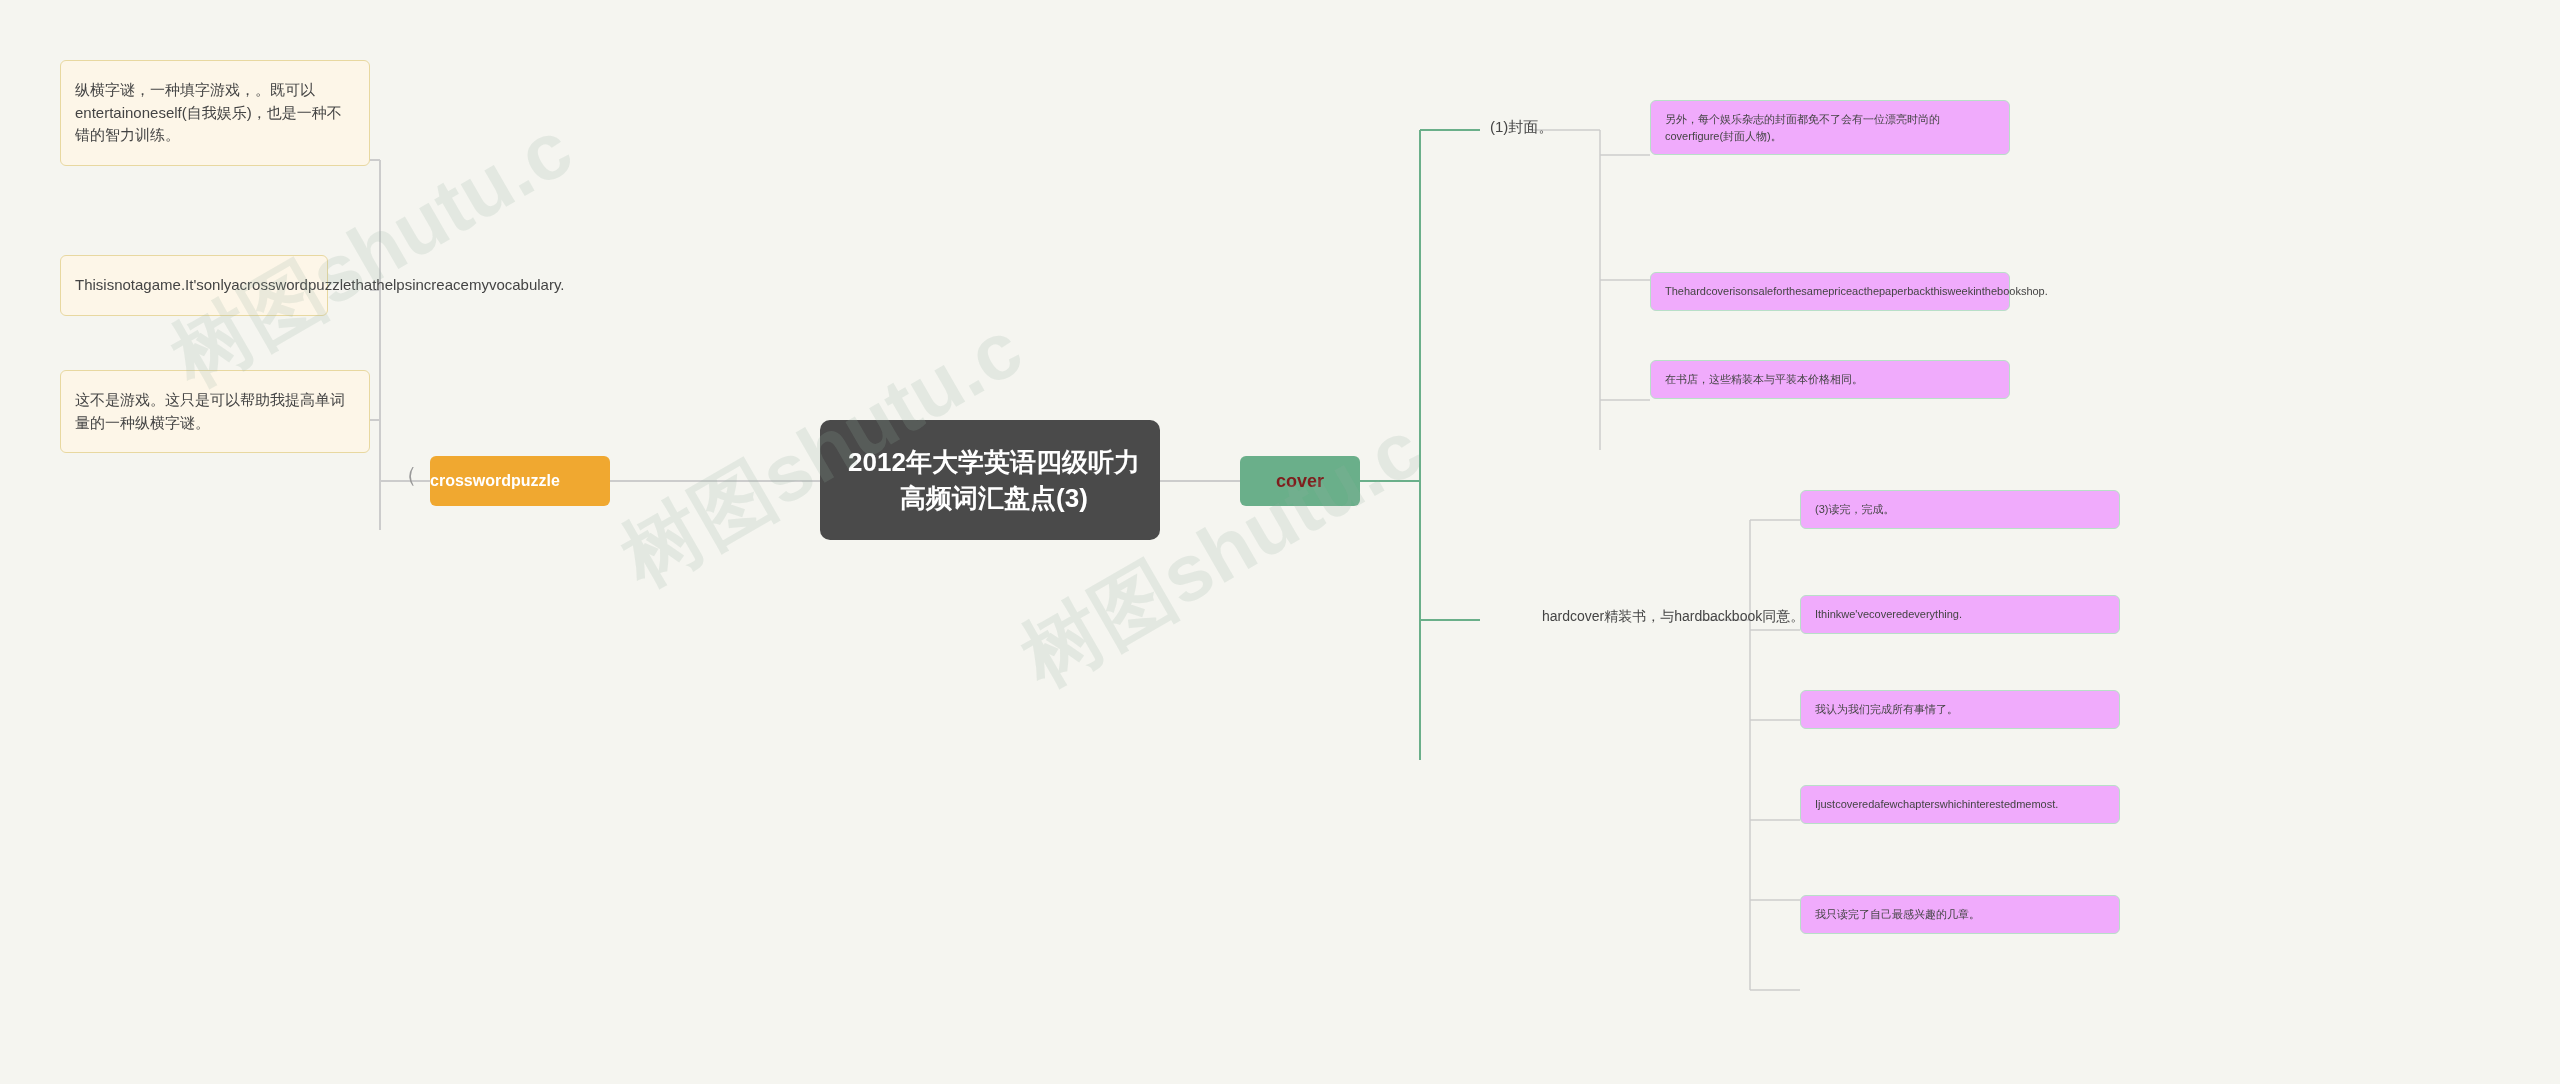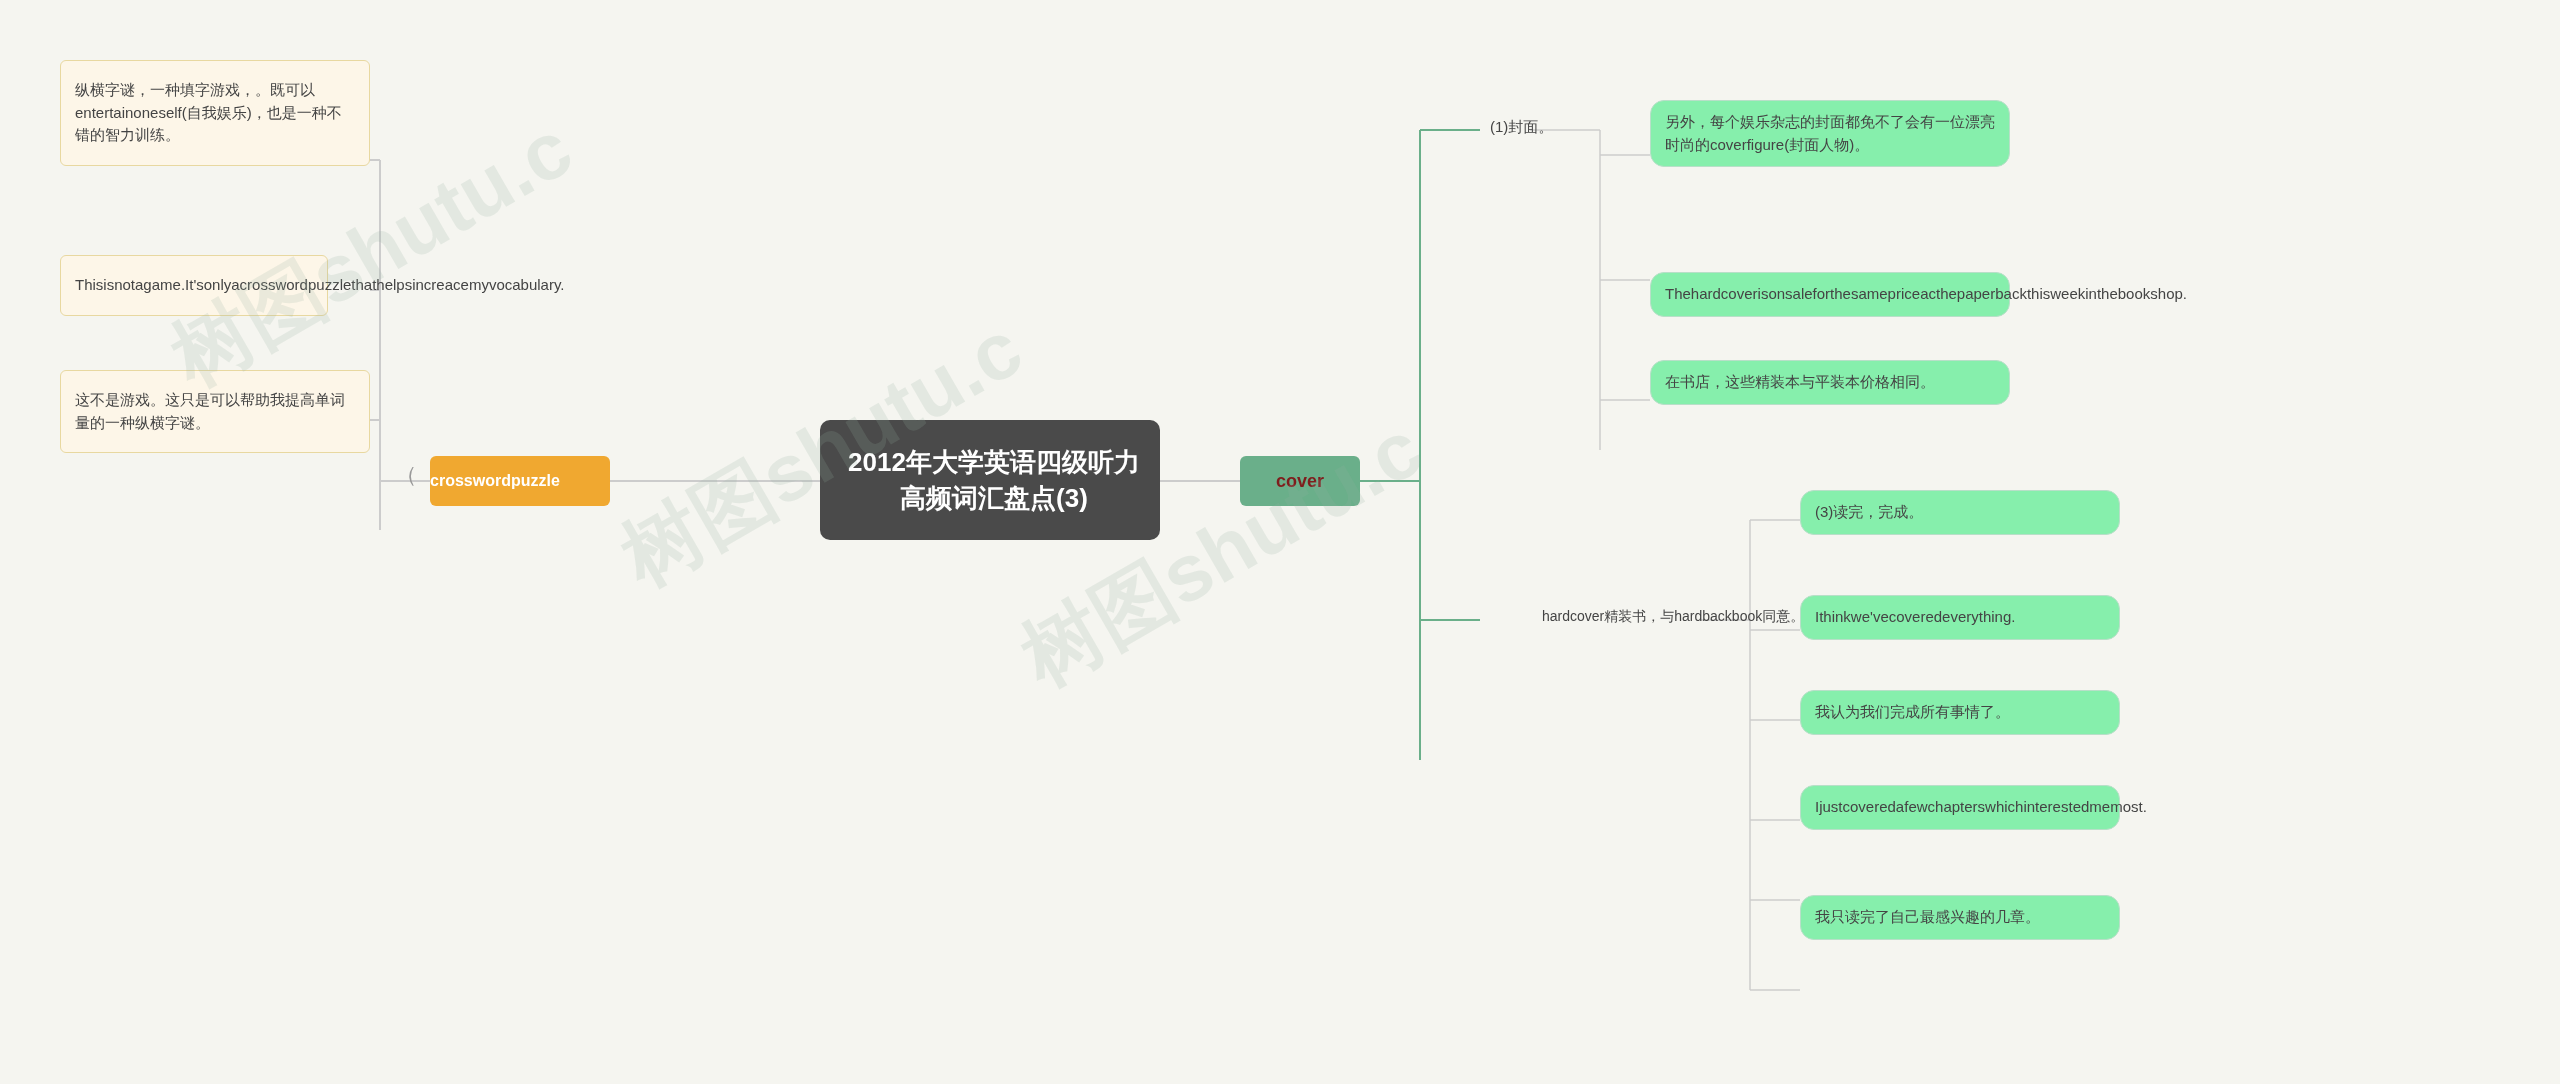"另外，每个娱乐杂志的封面都免不了会有一位漂亮时尚的coverfigure(封面人" .right-box { background: #86efac -> #f0abfc; border-radius: 14px -> 6px; font-size: 15px -> 11px }
